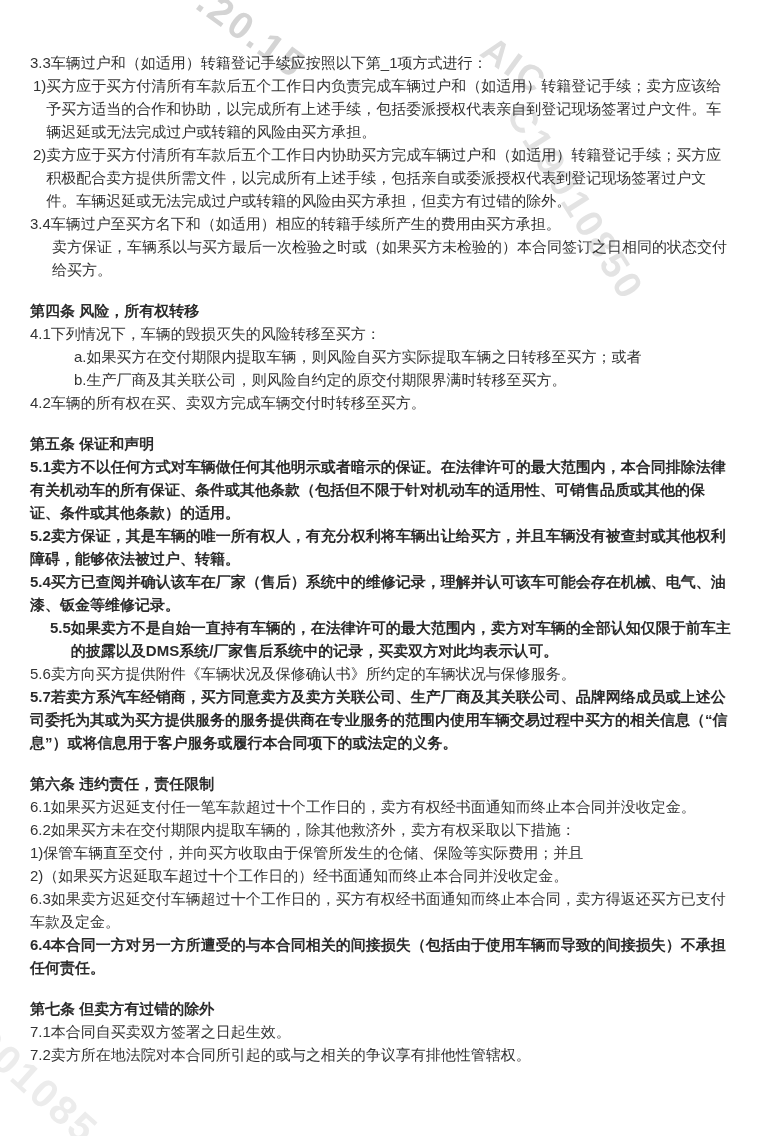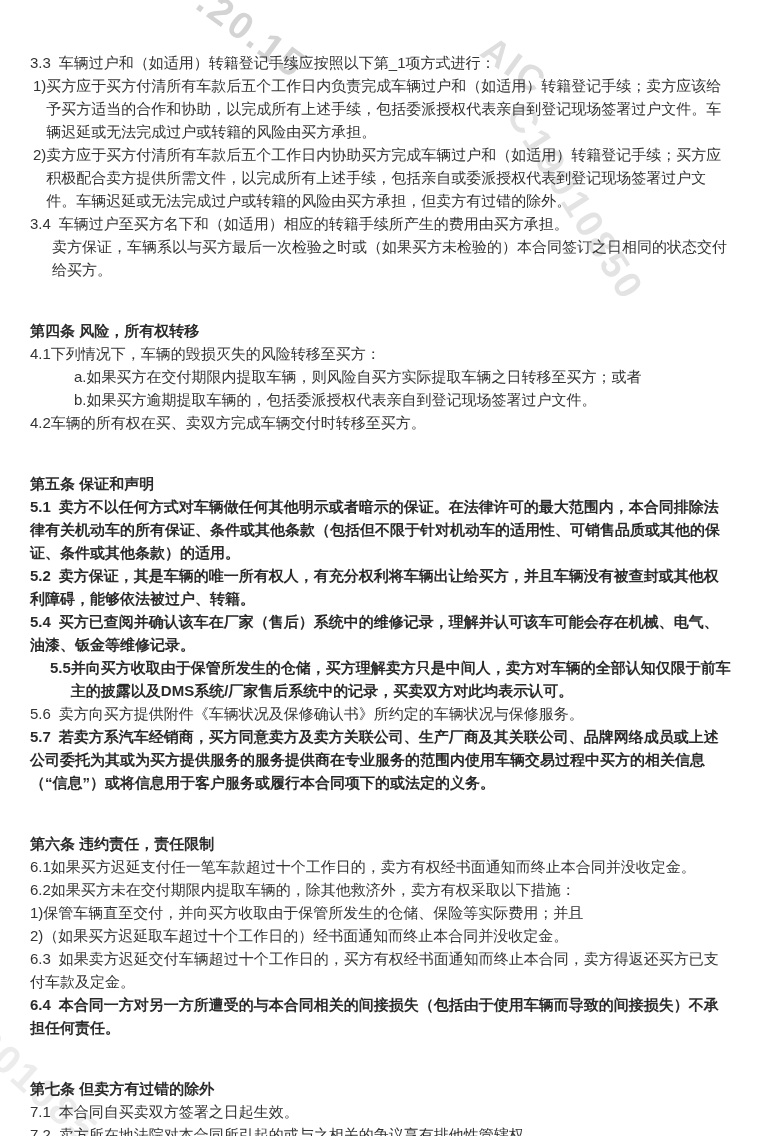"3.3" .flow .num { margin-right: 8px -> none }
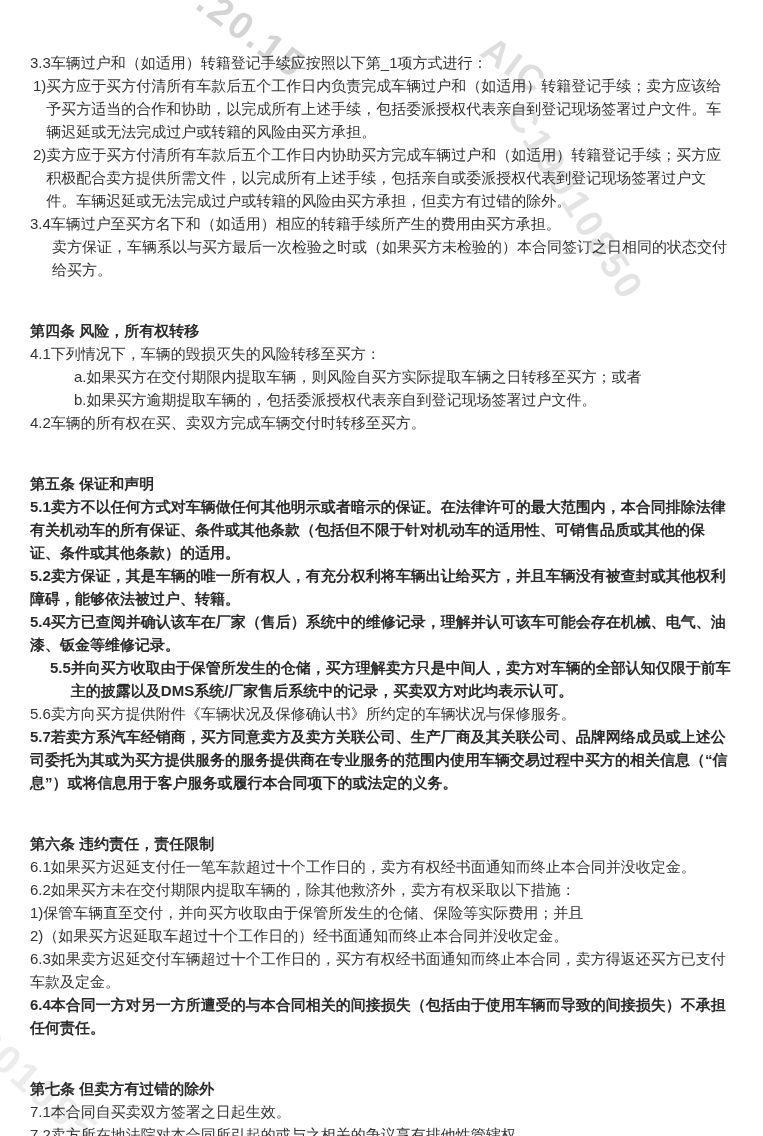"第四条 风险，所有权转移" .heading { margin-top: 38px -> 18px }
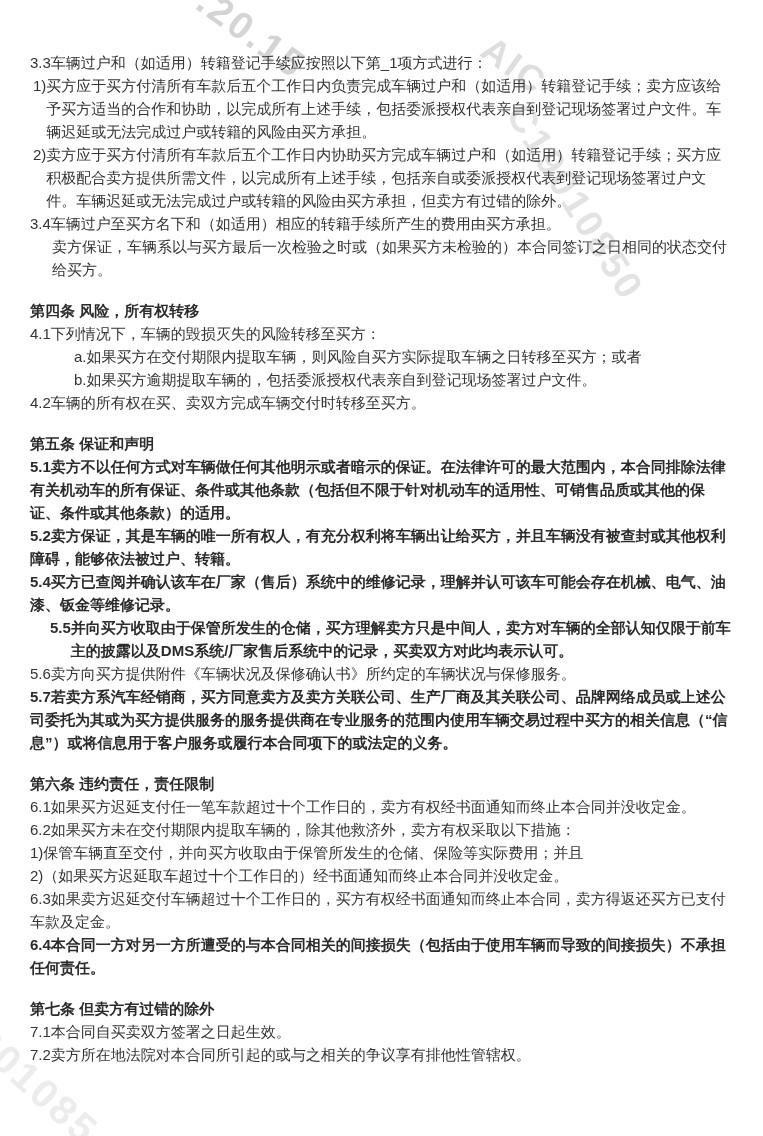"如果买方逾期提取车辆的，包括委派授权代表亲自到登记现场签署过户文件。" span { text: 如果买方逾期提取车辆的，包括委派授权代表亲自到登记现场签署过户文件 -> 生产厂商及其关联公司，则风险自约定的原交付期限界满时转移至买方 }
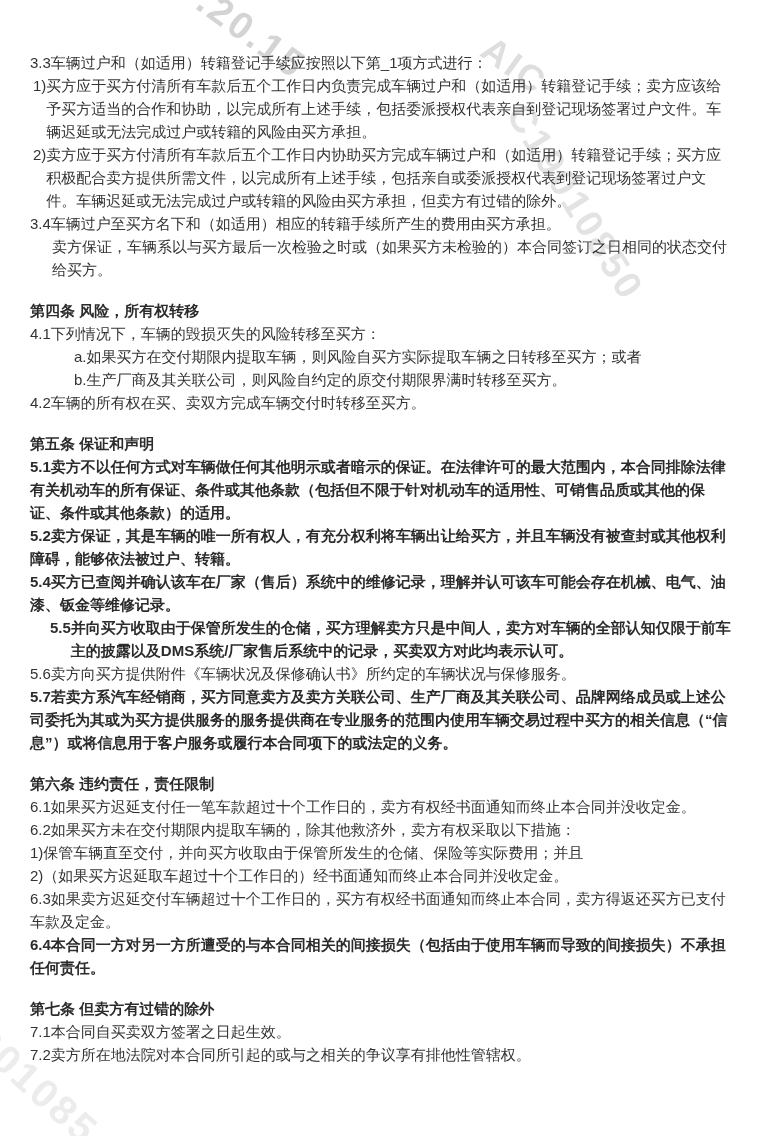"并向买方收取由于保管所发生的仓储，买方理解卖方只是中间人，卖方对车辆的全部认知仅" span { text: 并向买方收取由于保管所发生的仓储，买方理解卖方只是中间人 -> 如果卖方不是自始一直持有车辆的，在法律许可的最大范围内 }
